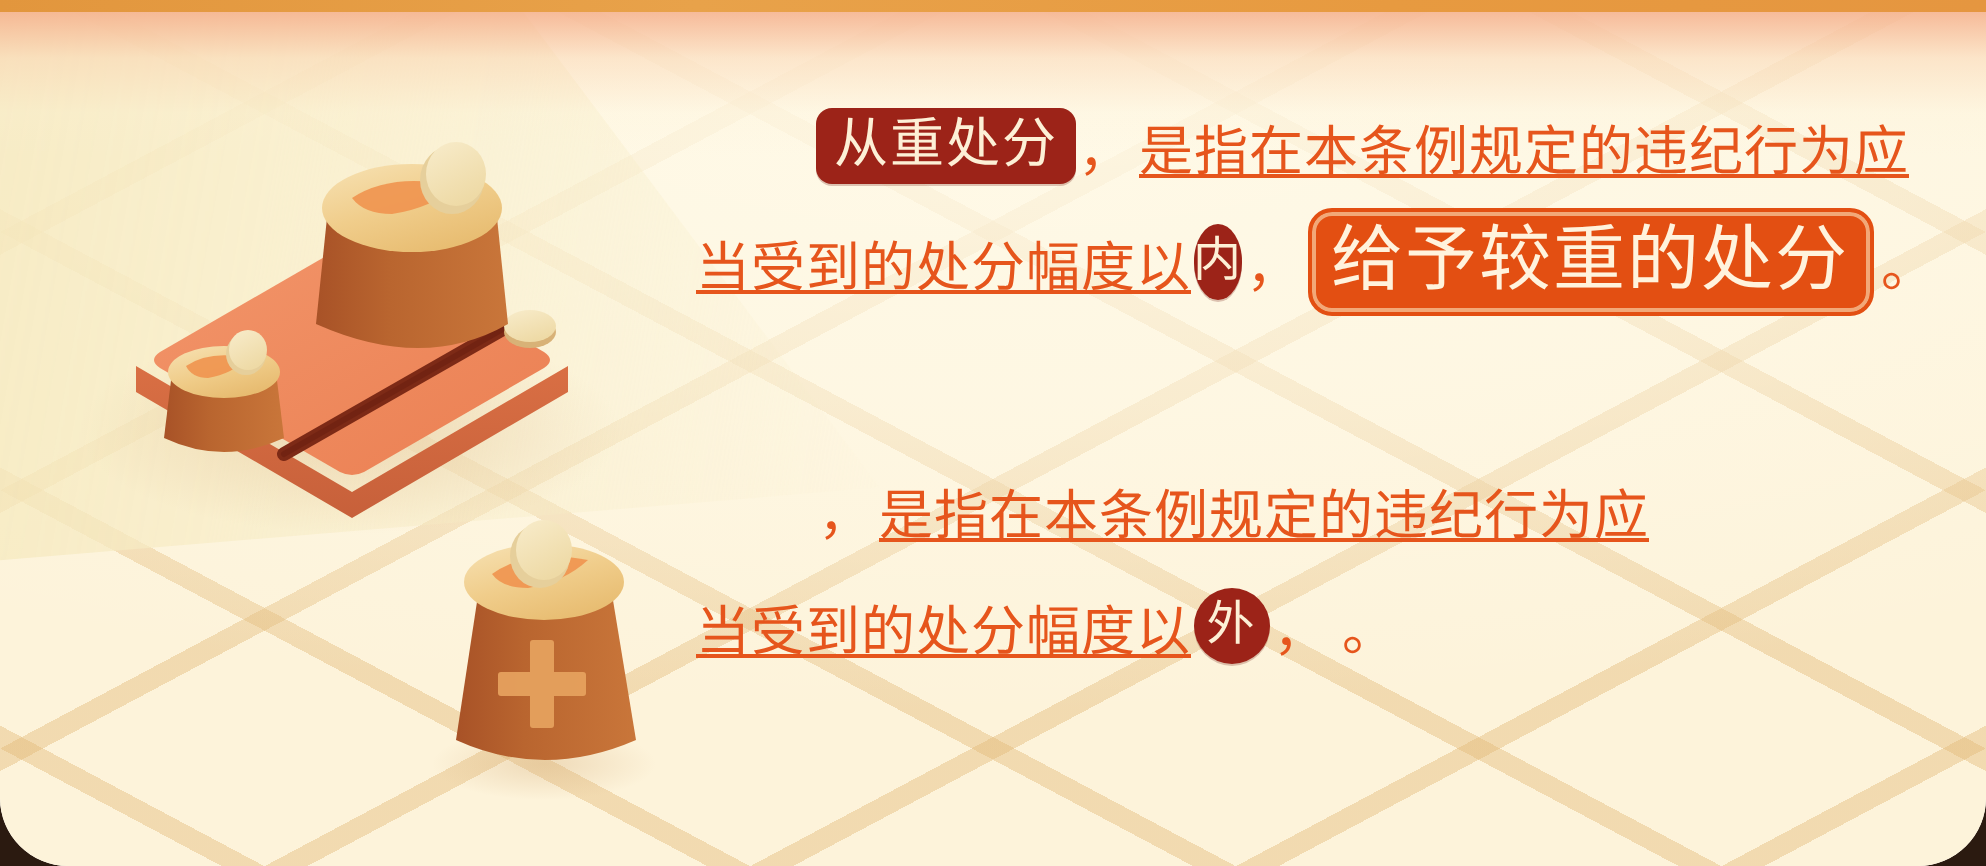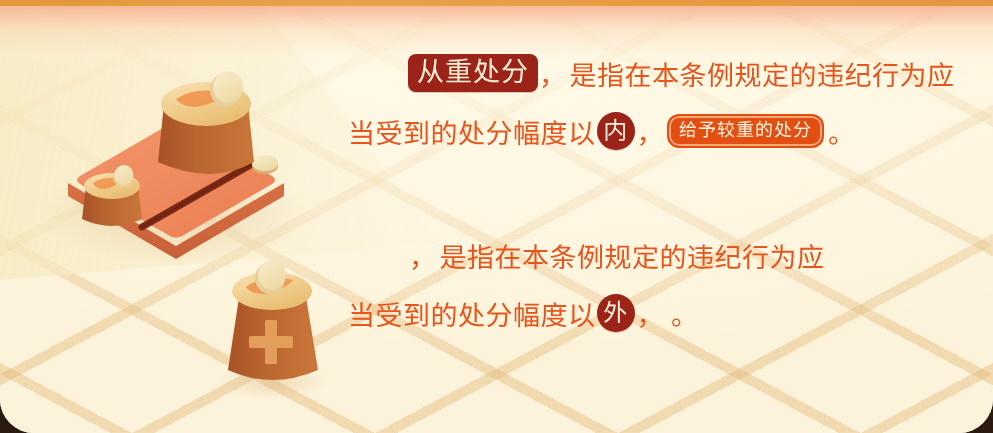"是指在本条例规定的违纪行为应" .txt { text-decoration: none -> underline }
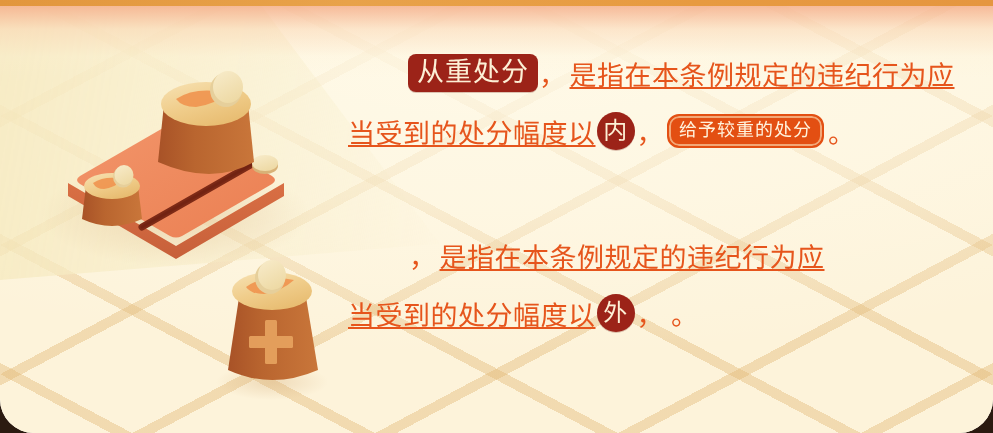"给予较重的处分" .btn-outline { font-size: 18px -> 36px }
